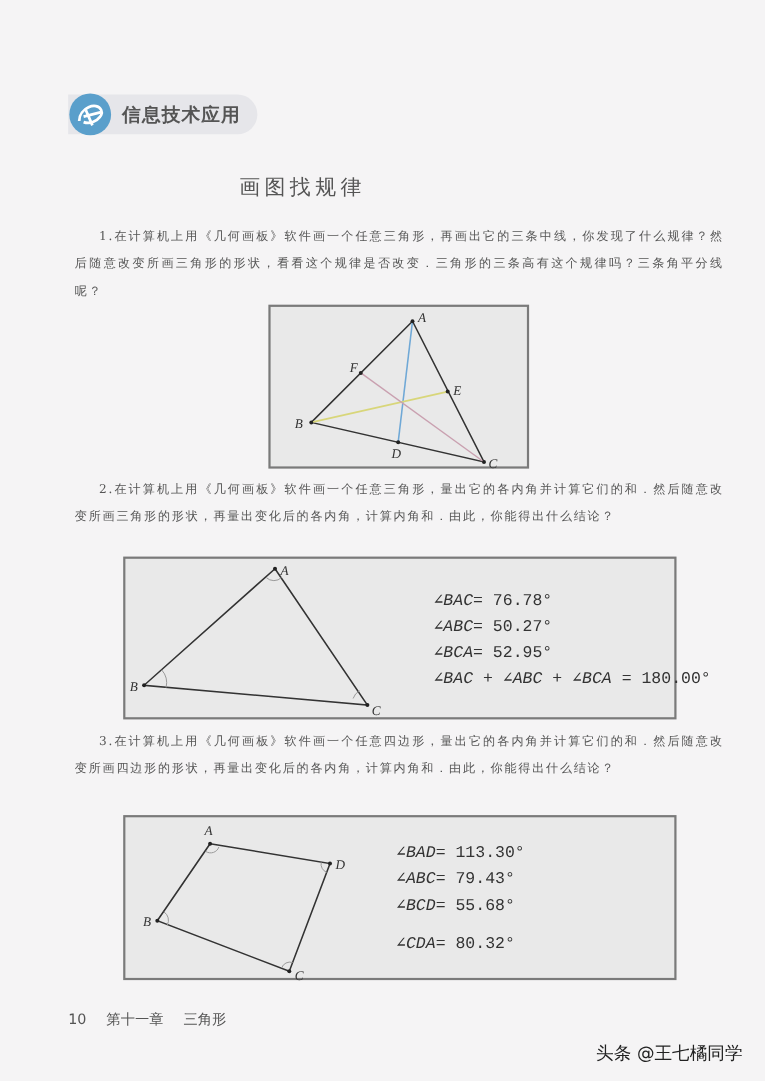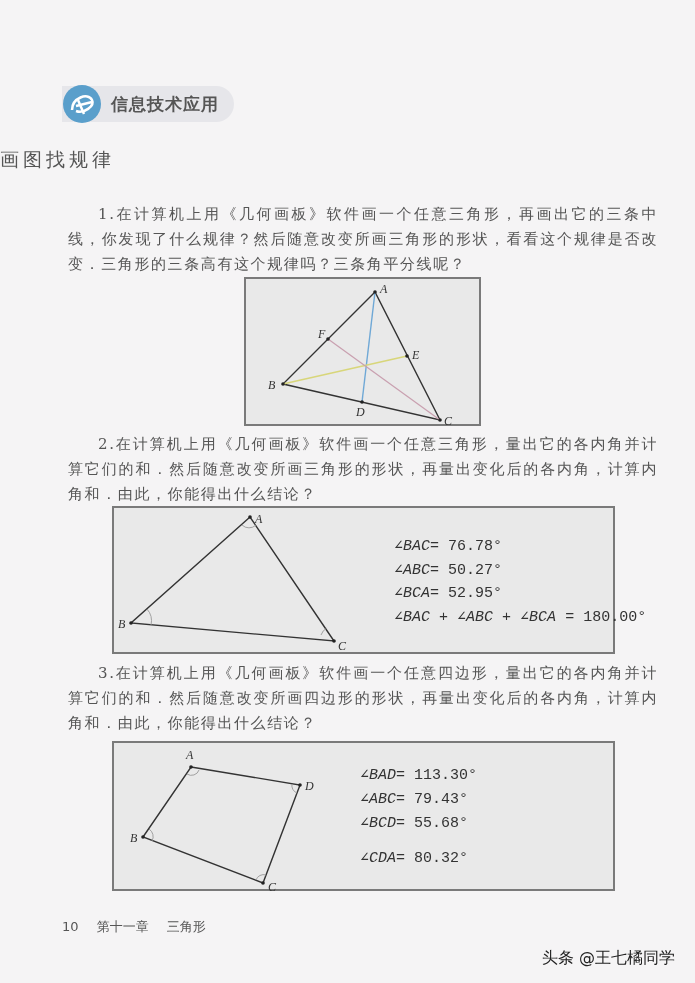"画图找规律" .title { text-align: none -> center; top: 147px -> 157px }
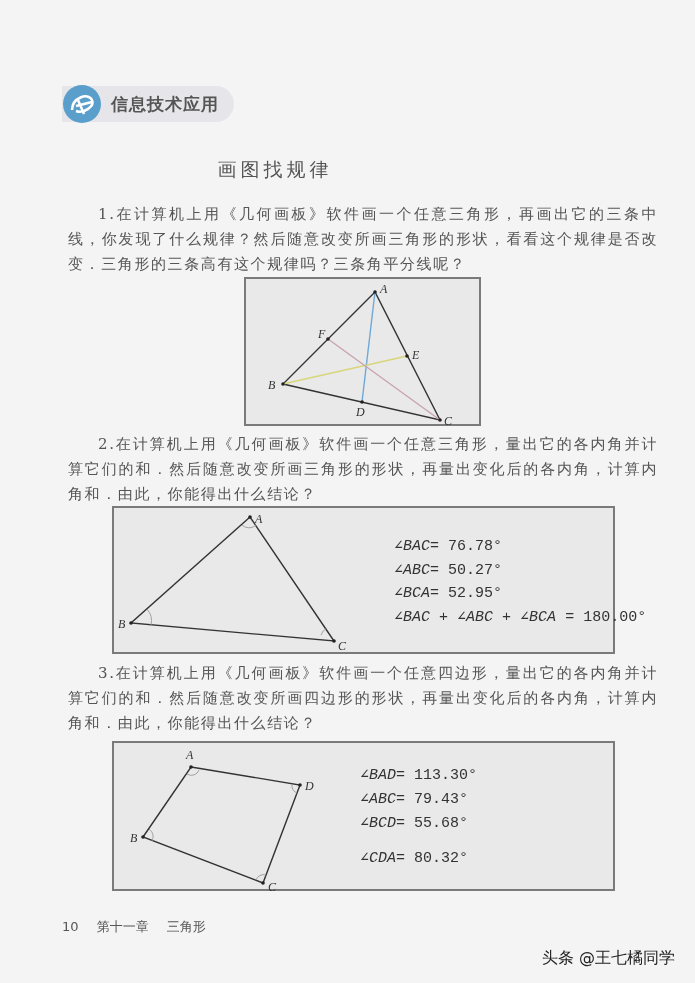"1.在计算机上用《几何画板》软件画一个任意三角形，再画出它的三条中线，你发现了什" .para { font-size: 15px -> 11px }
